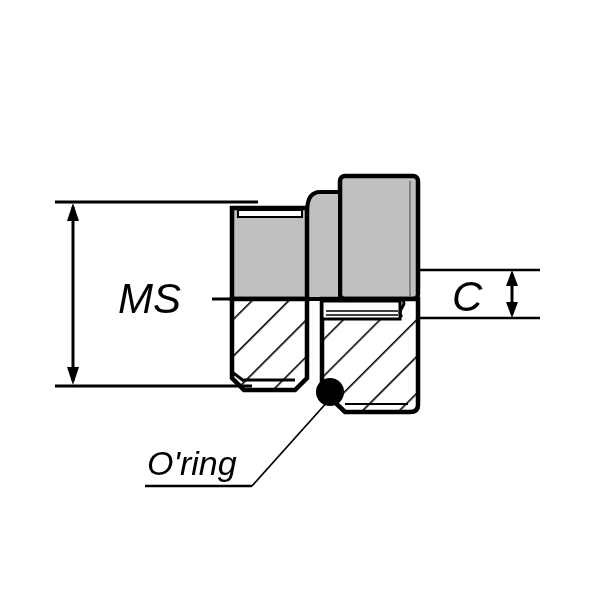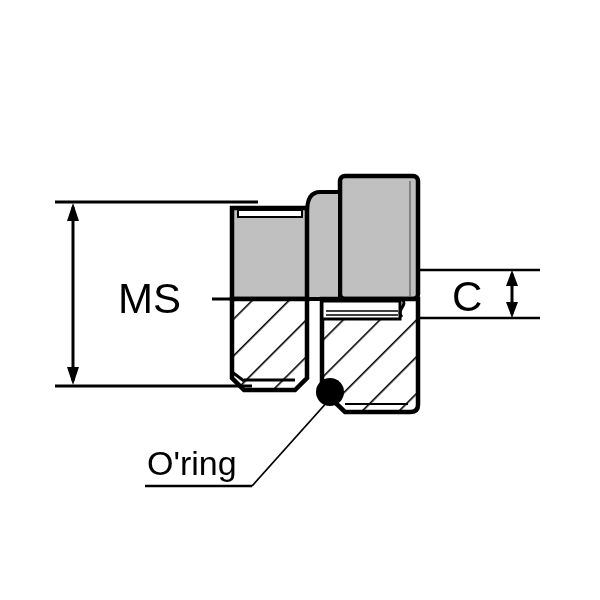"MS" #stage { font-style: none -> italic }
